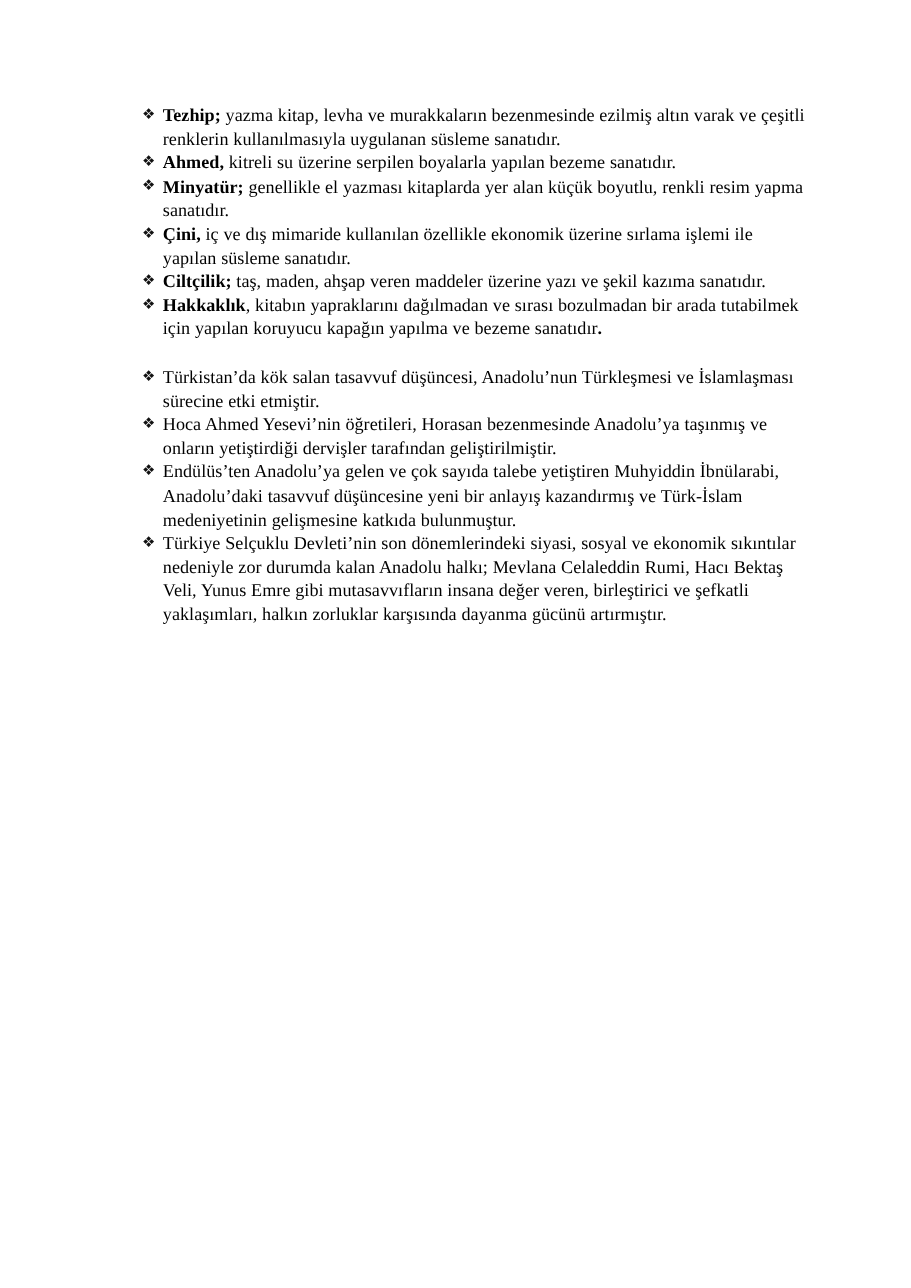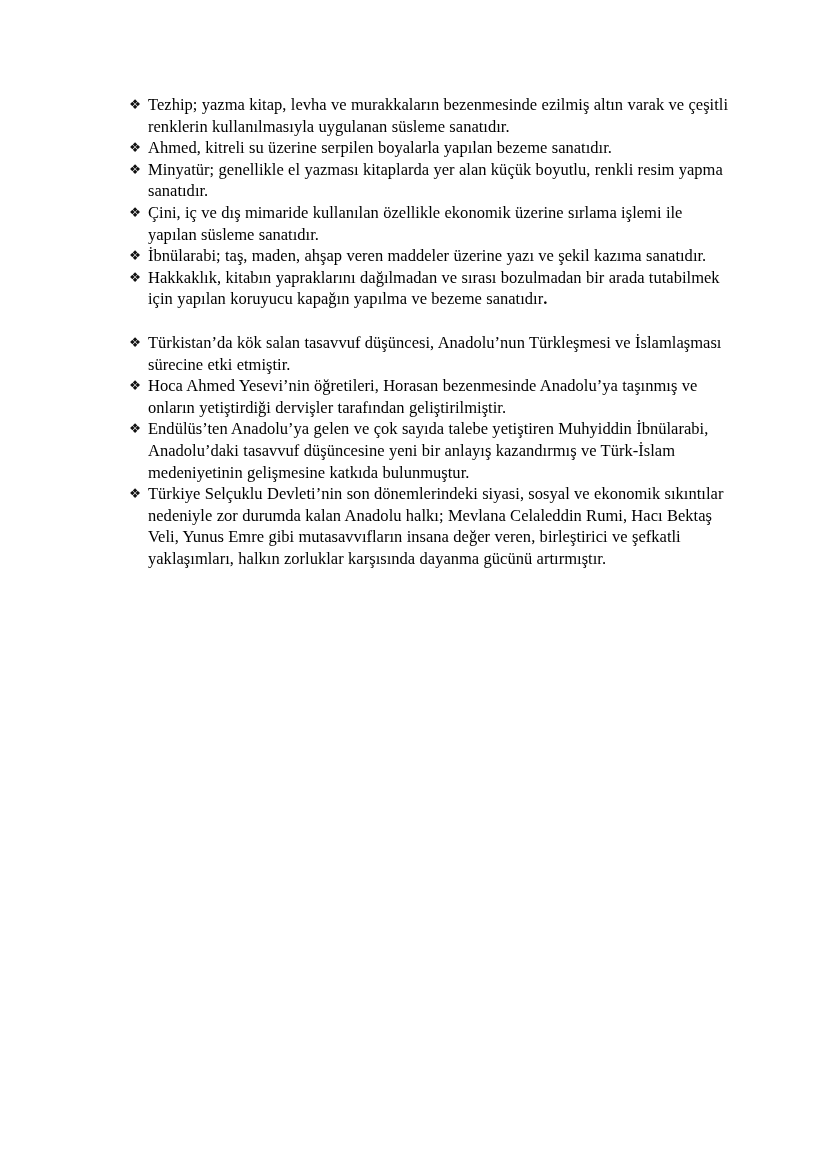"Tezhip;" .lead { font-weight: normal -> bold }
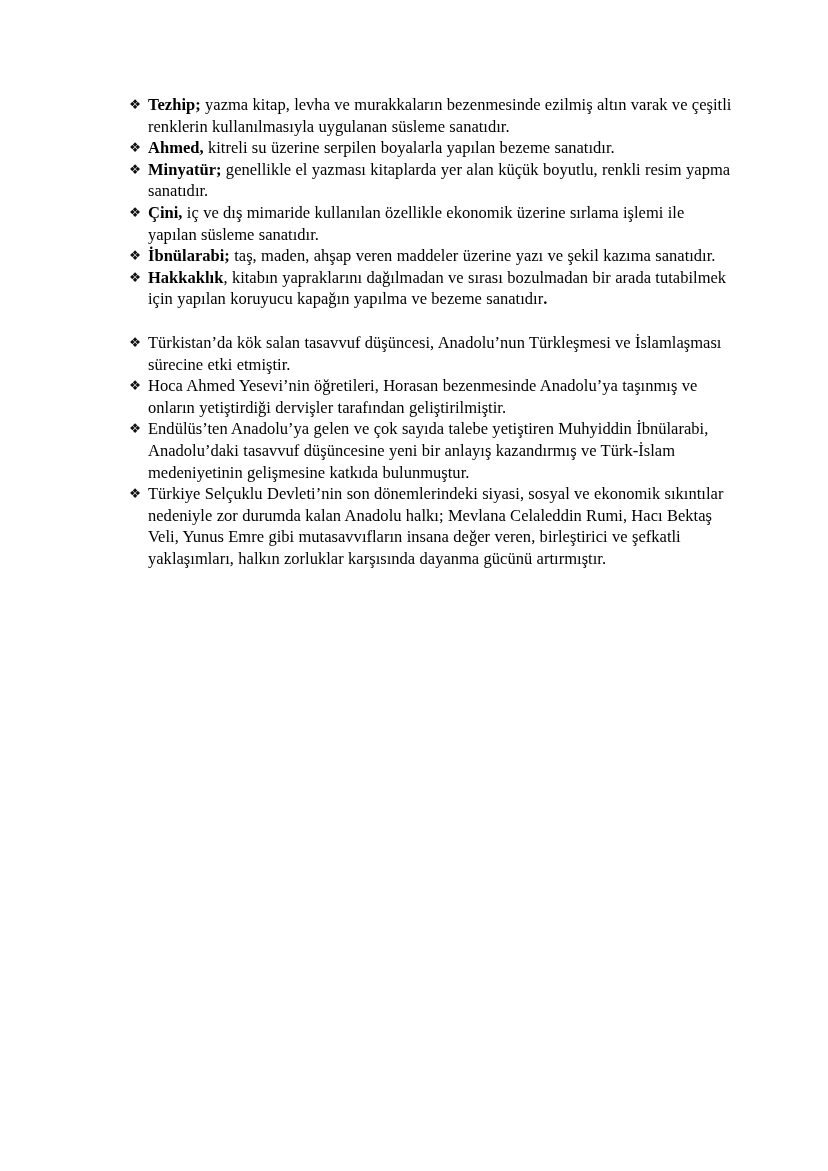"İbnülarabi;" span.lead { text: İbnülarabi -> Ciltçilik }
